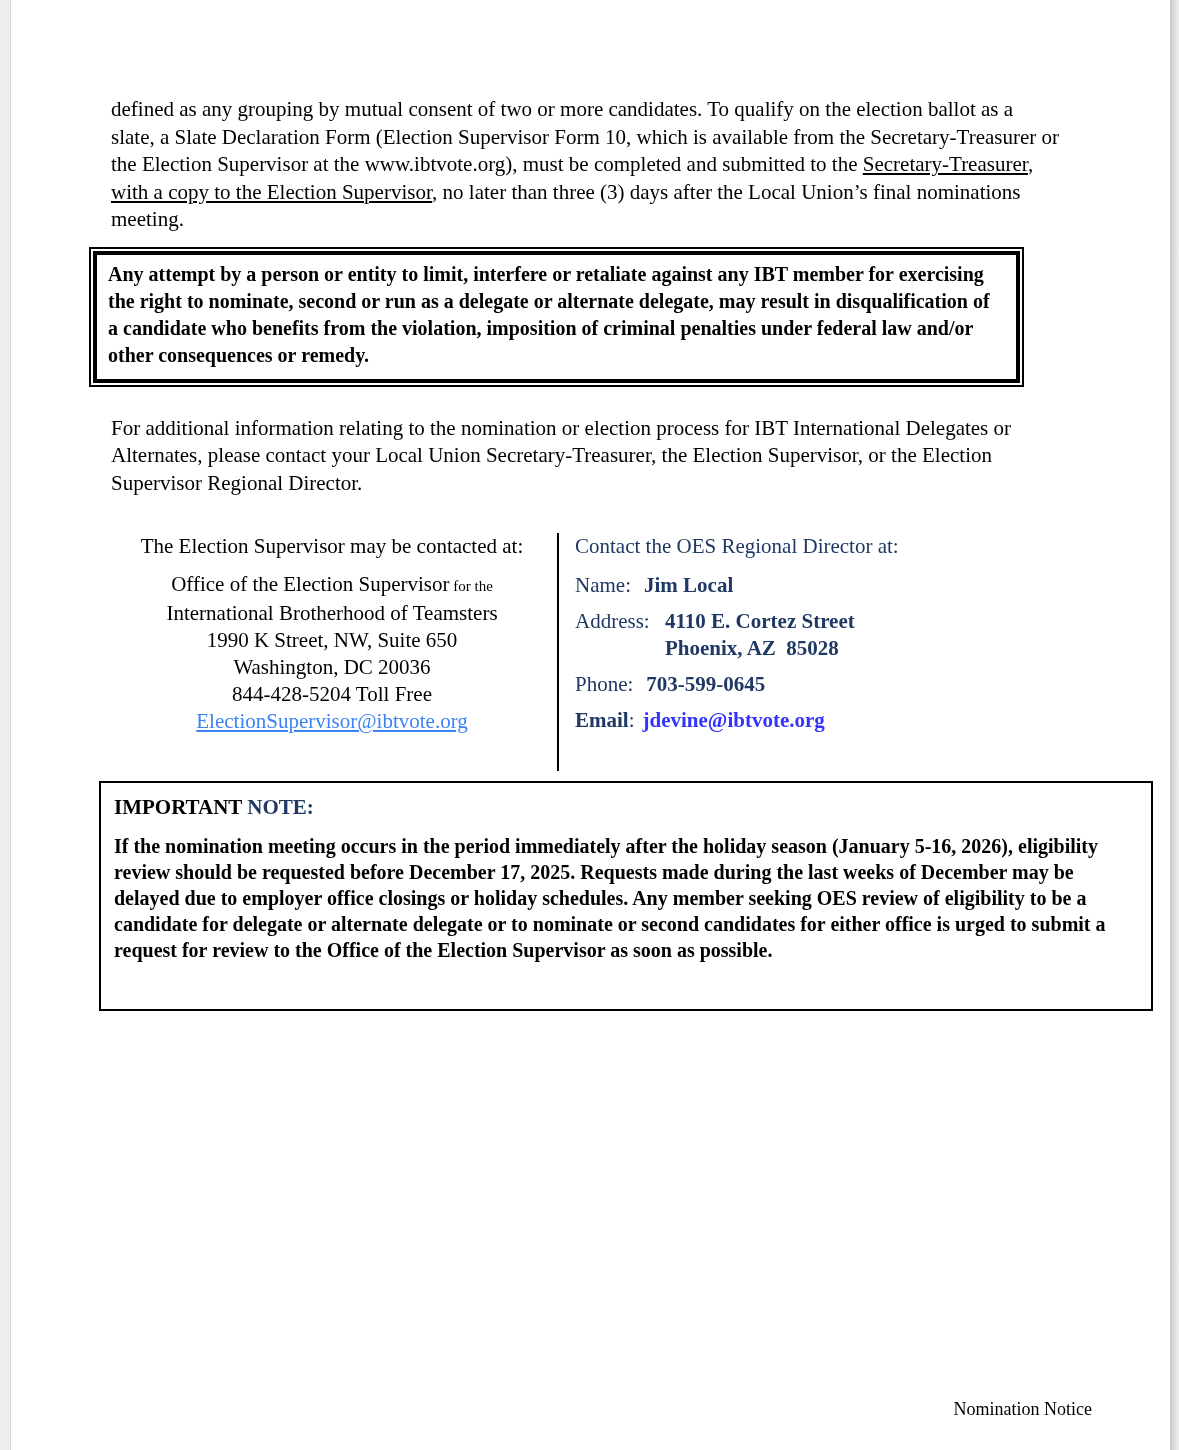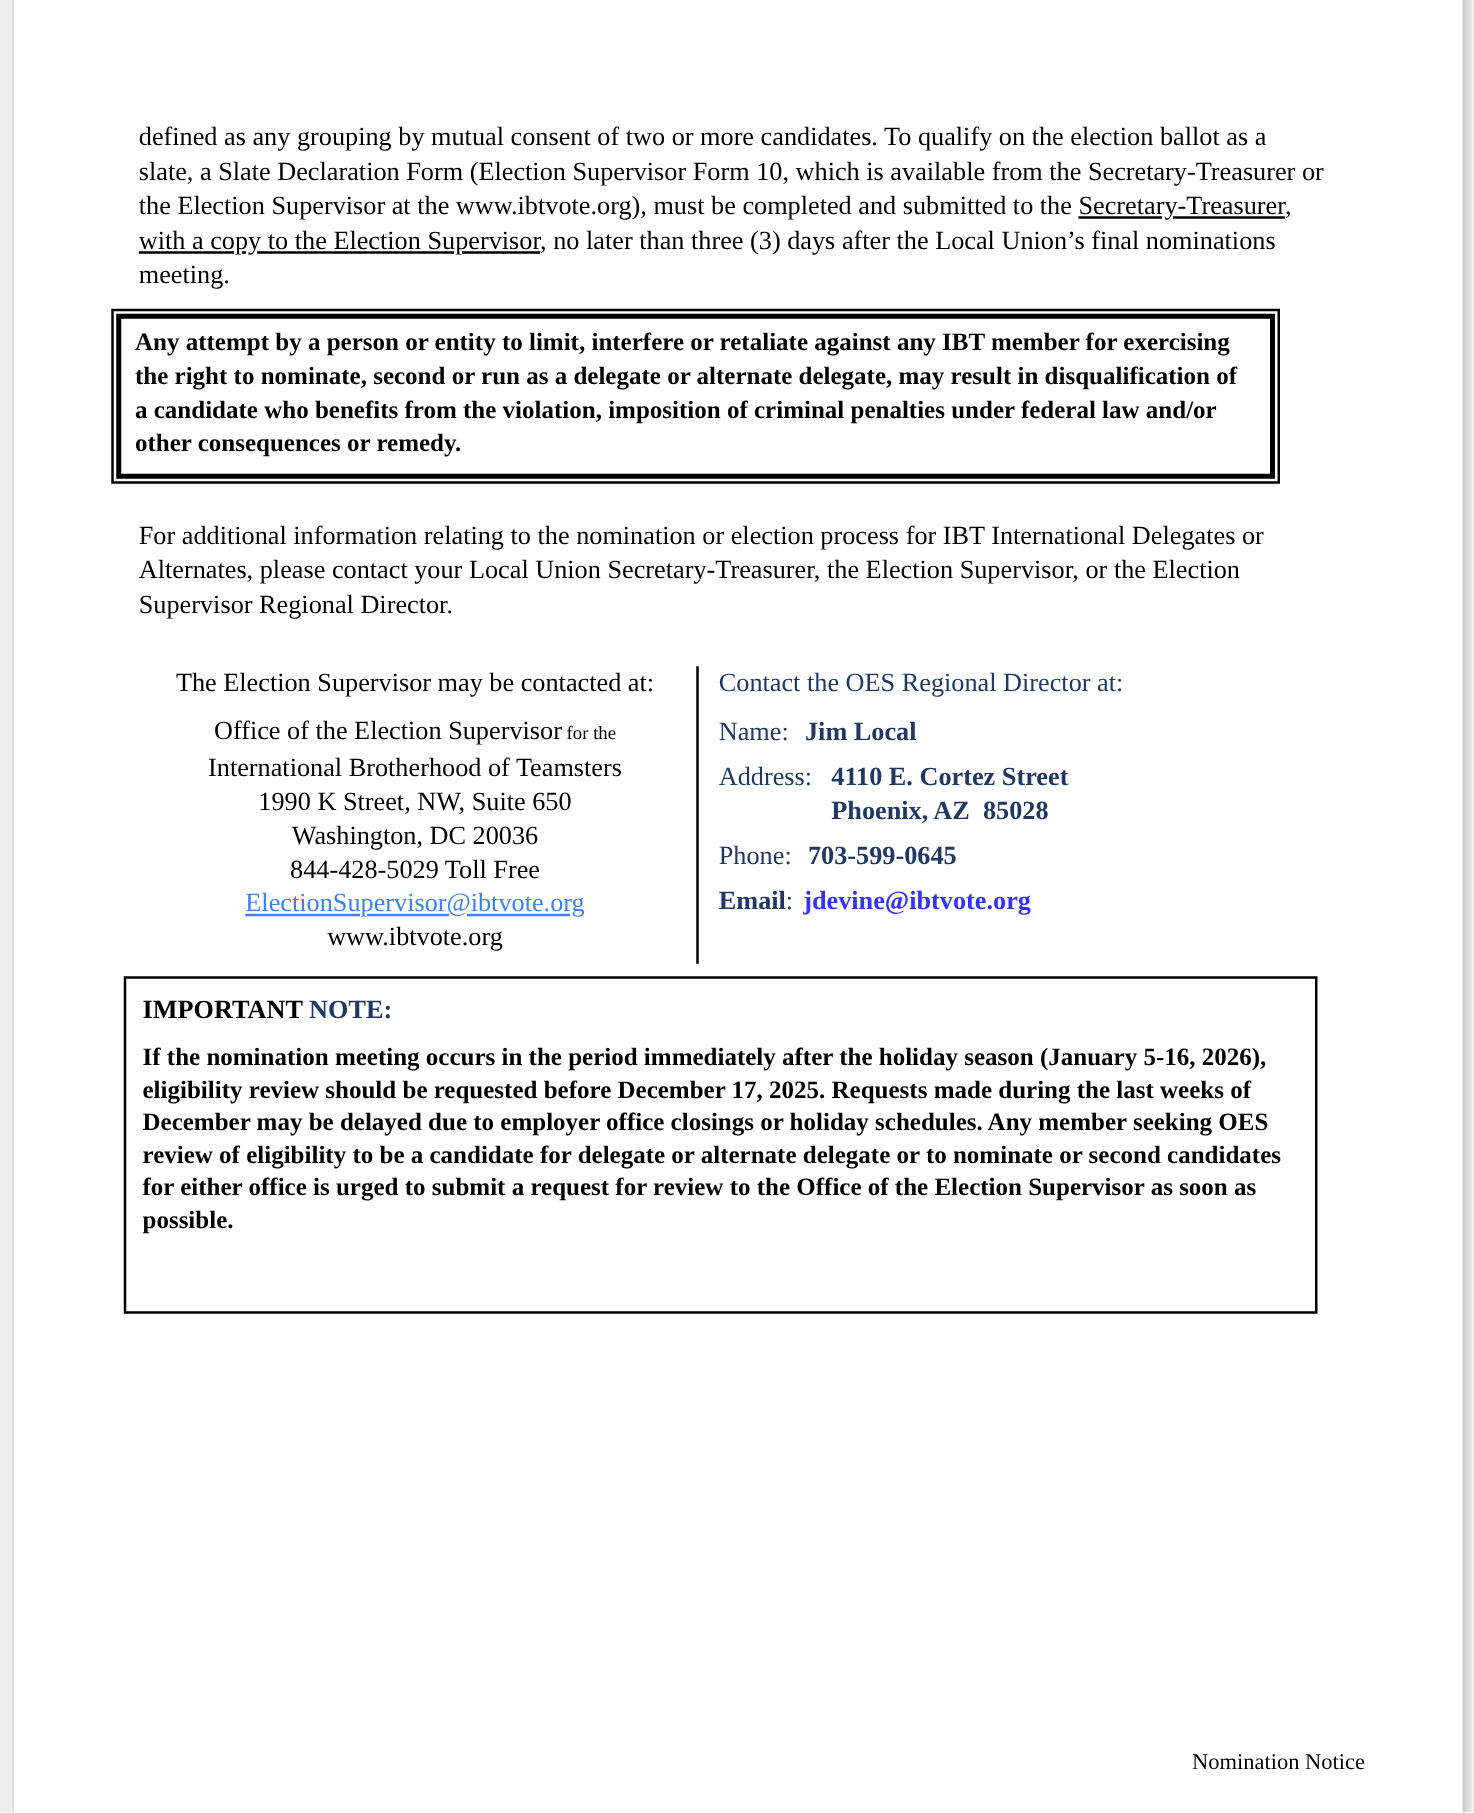"844-428-5029 Toll Free" div { text: 844-428-5029 -> 844-428-5204 }
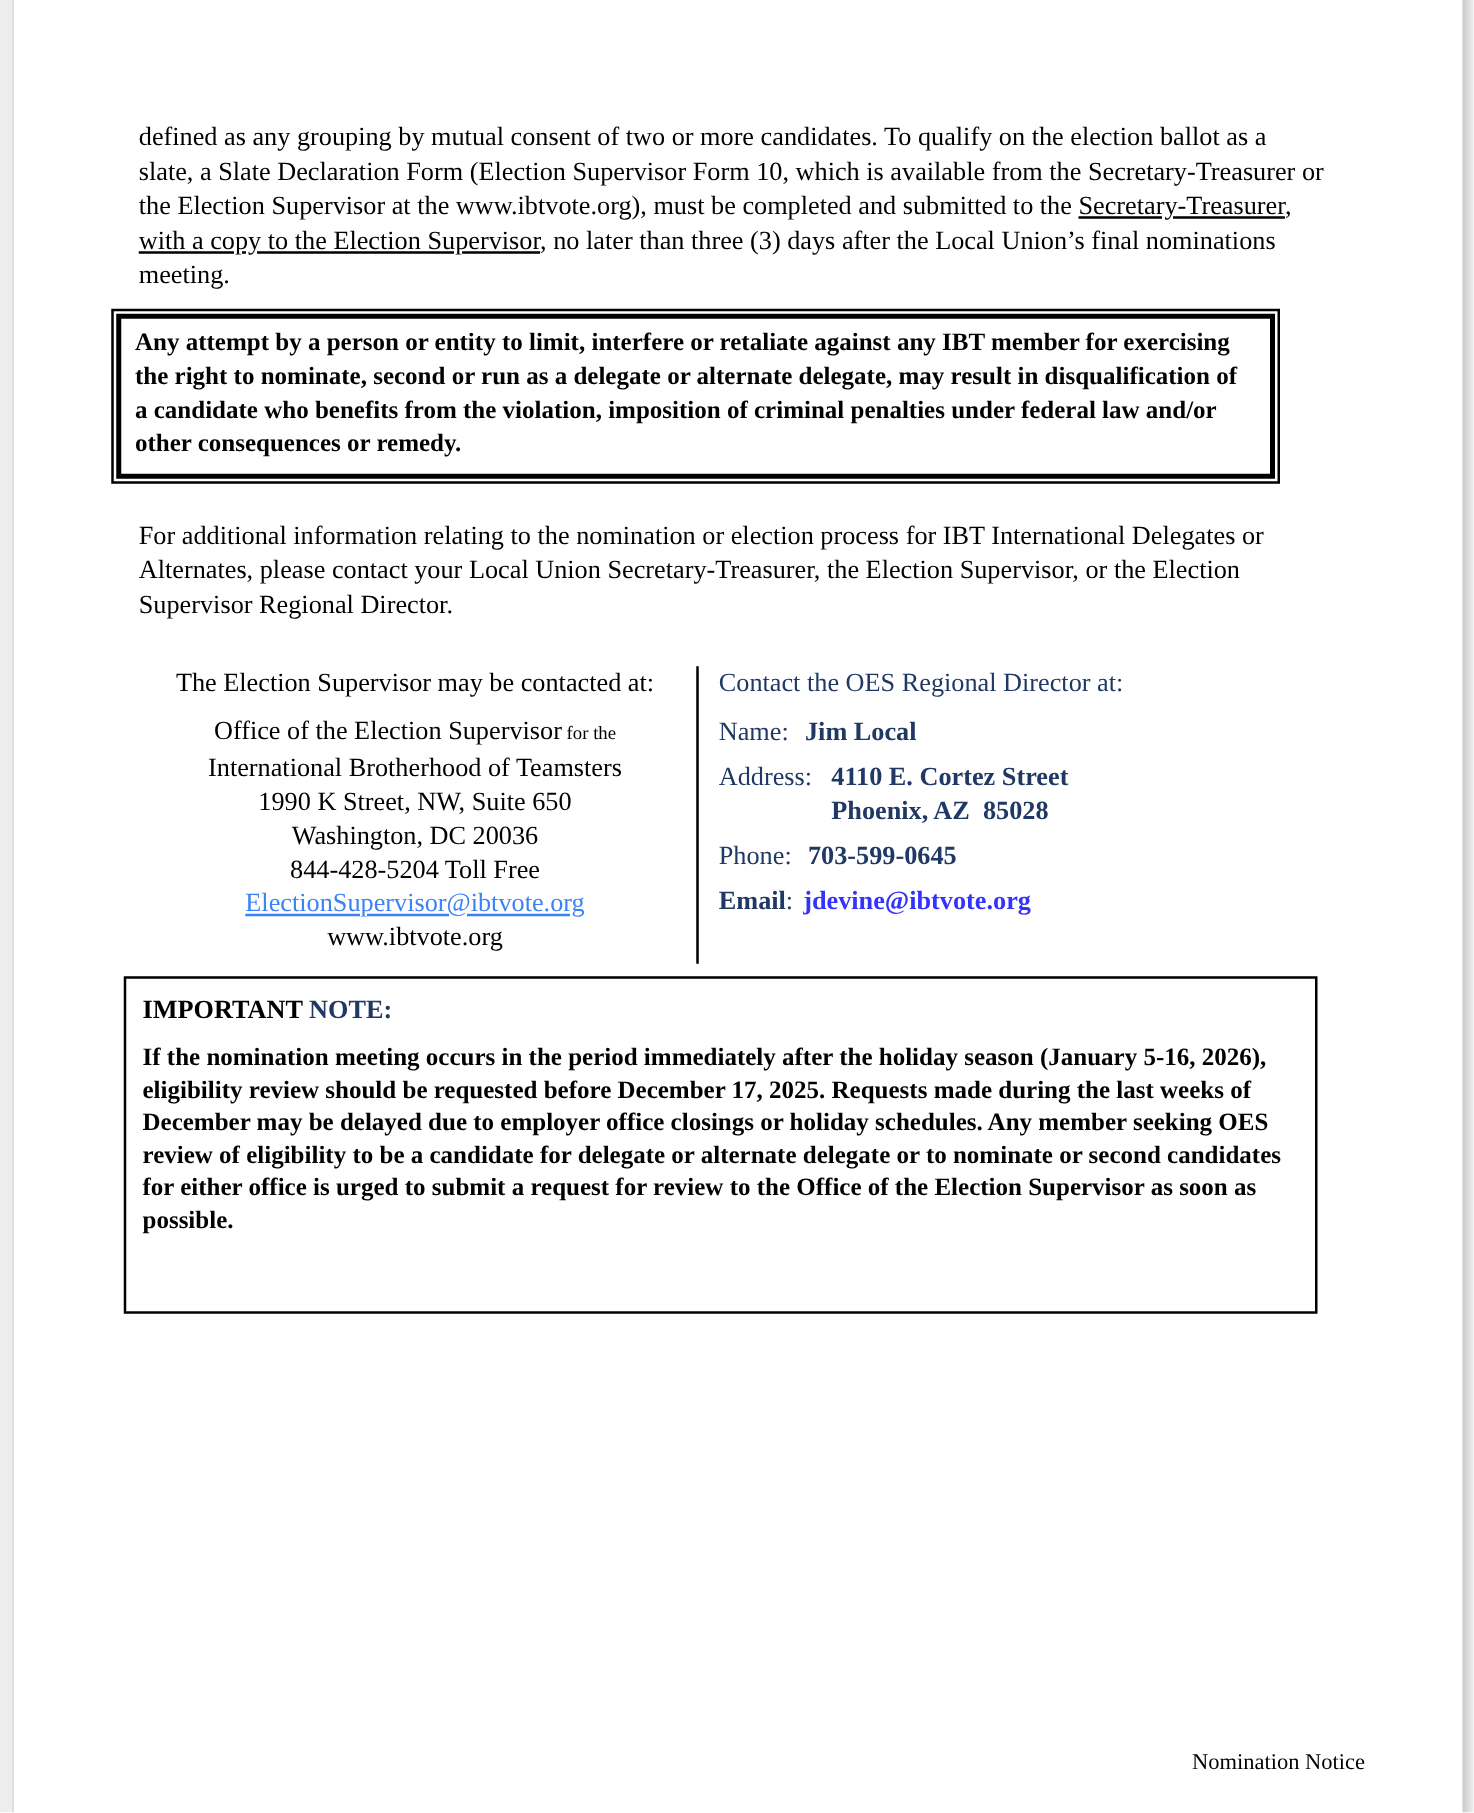"www.ibtvote.org" div { html: <div>www.ibtvote.org</div> -> none }
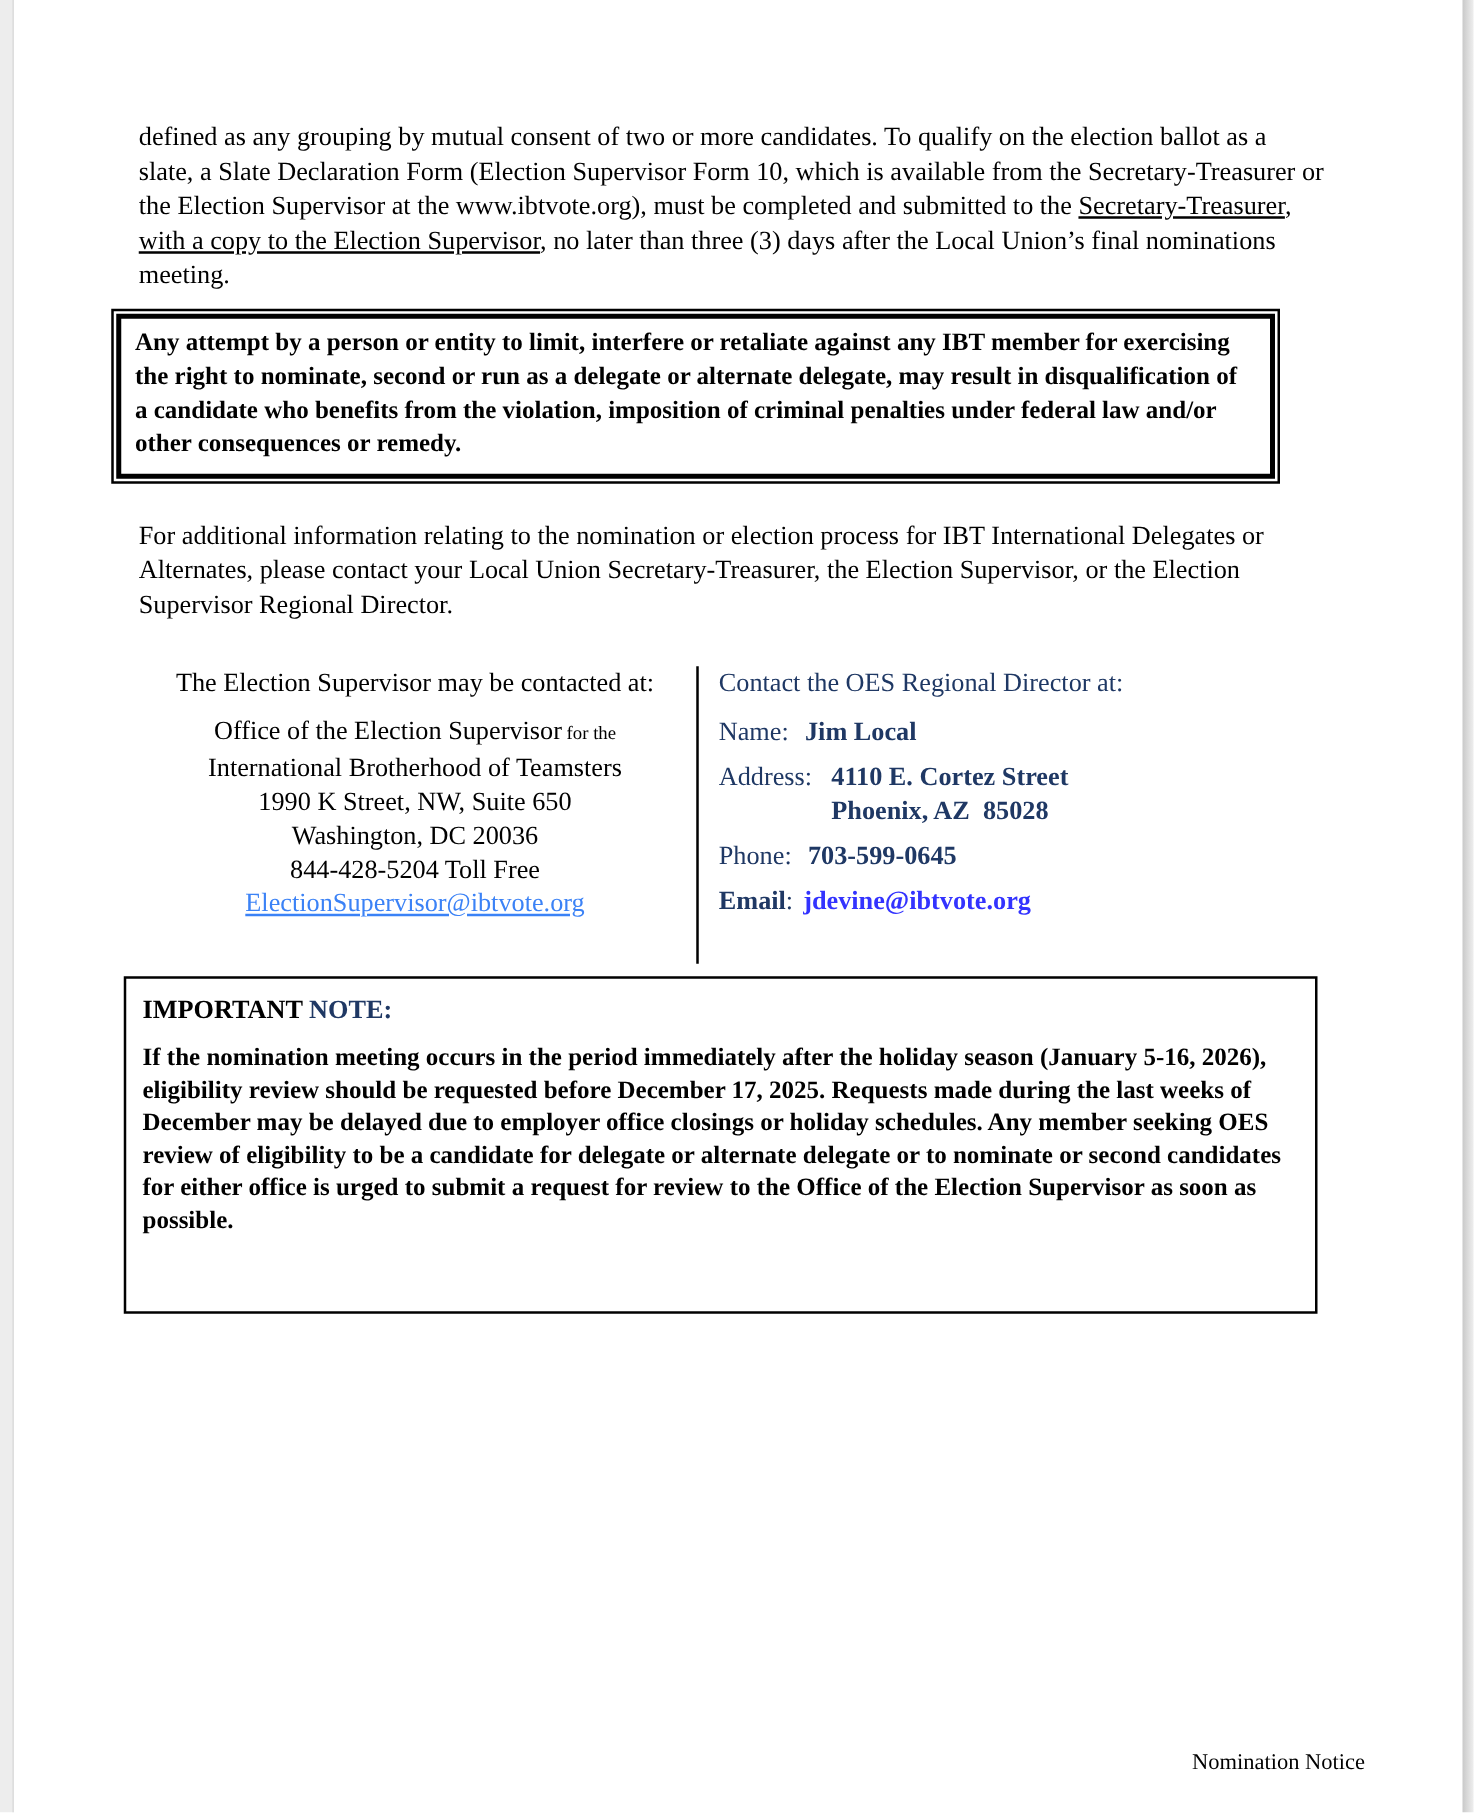"IMPORTANT NOTE:" .note-box { padding: 12px 16px 60px 13px -> 12px 16px 46px 13px; width: 955px -> 1054px }
